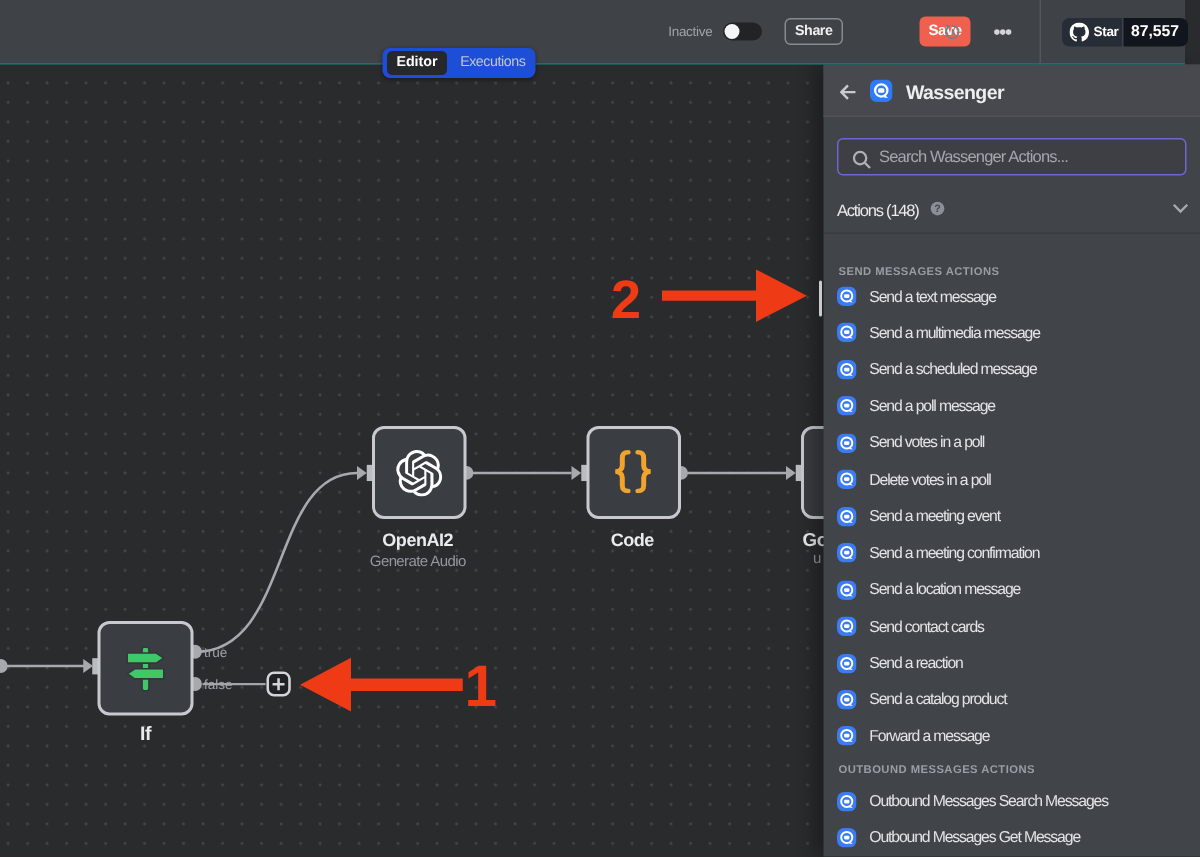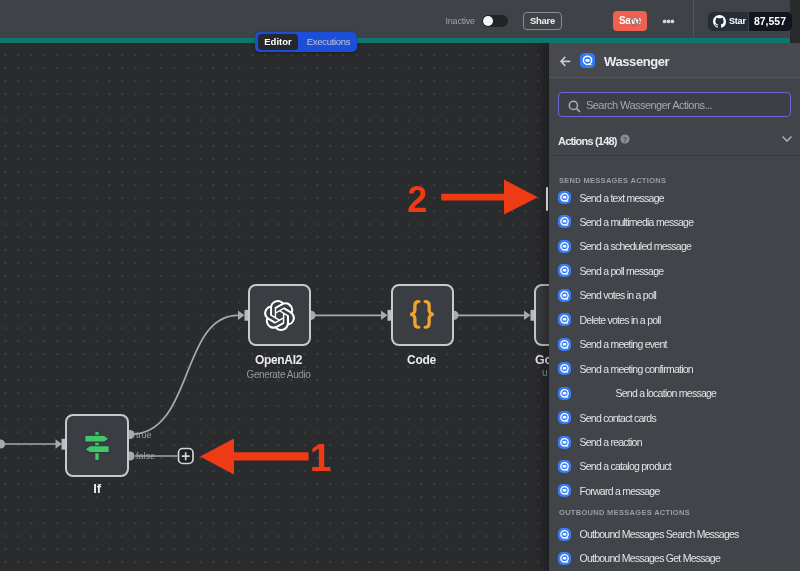"Inactive" #topbar { border-bottom: 5px solid #0f766e -> 1px solid #0f766e }
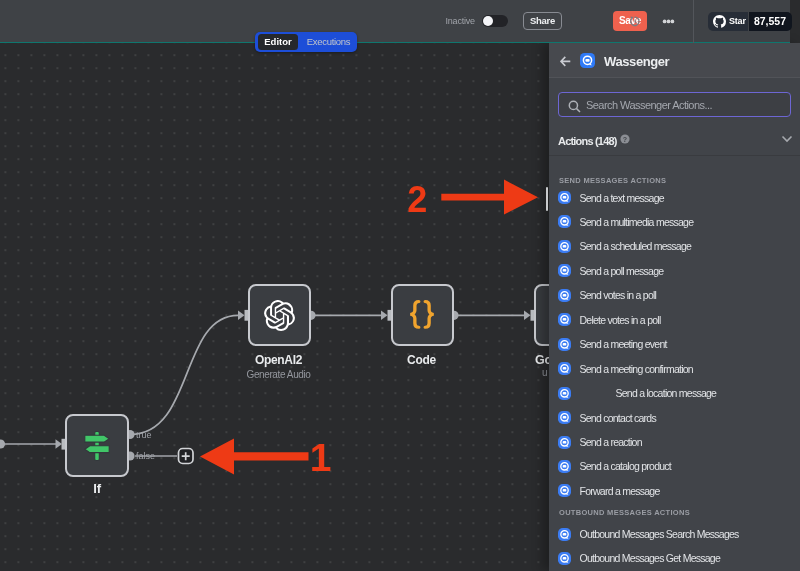"Actions (148)" #actions-row .t { font-weight: 700 -> 400 }
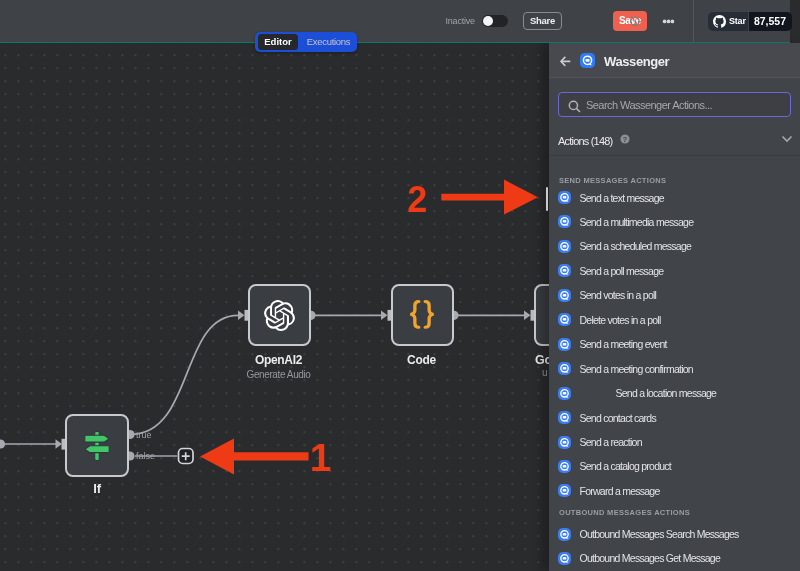"Send a location message" span.txt { margin-left: 36px -> none }
